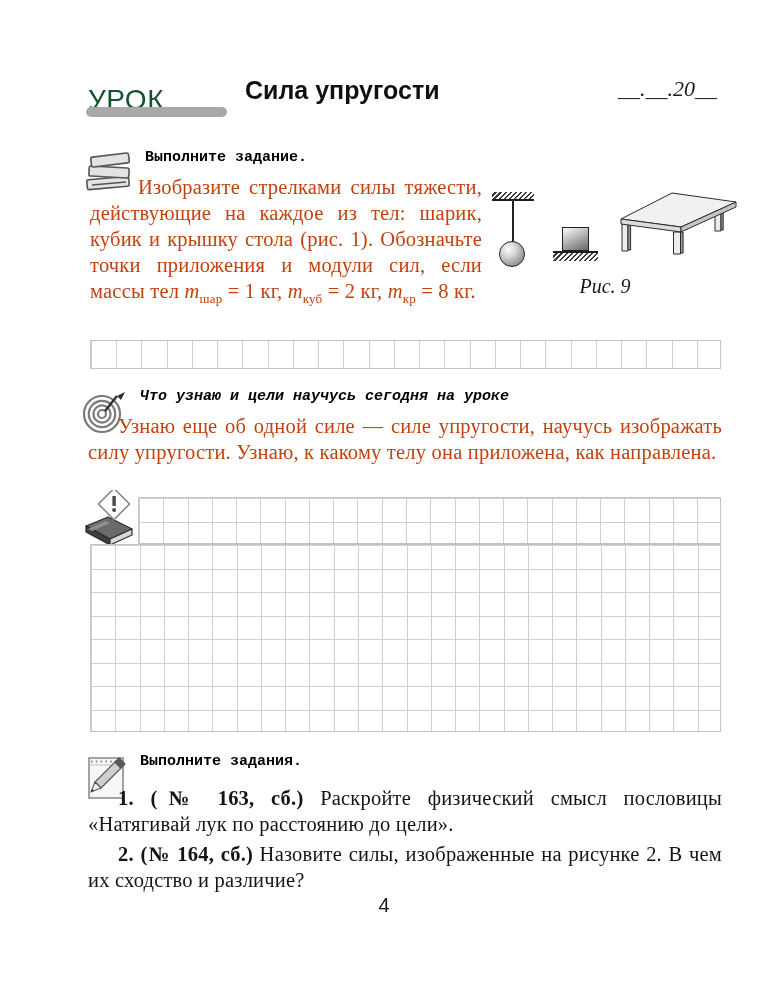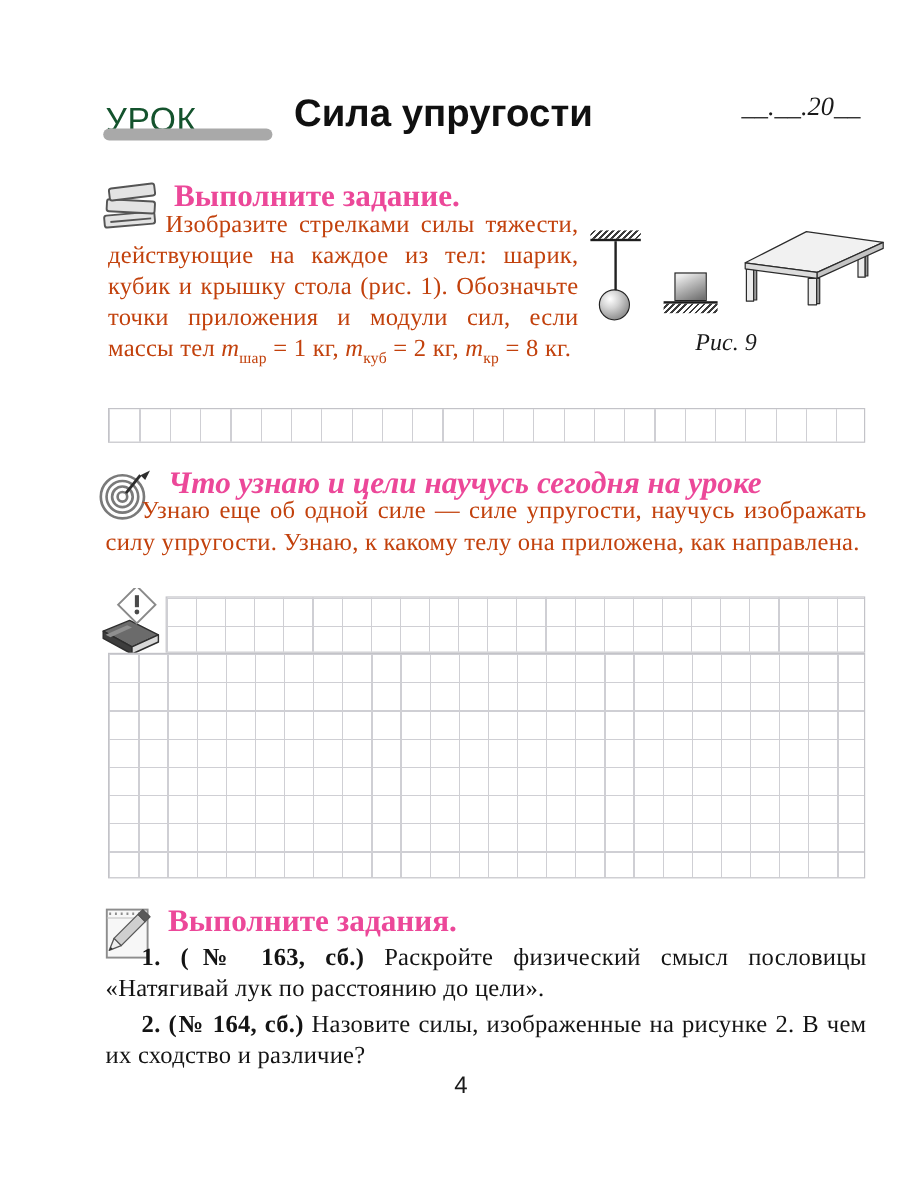"Сила упругости" .lesson-title { font-size: 32px -> 25px }
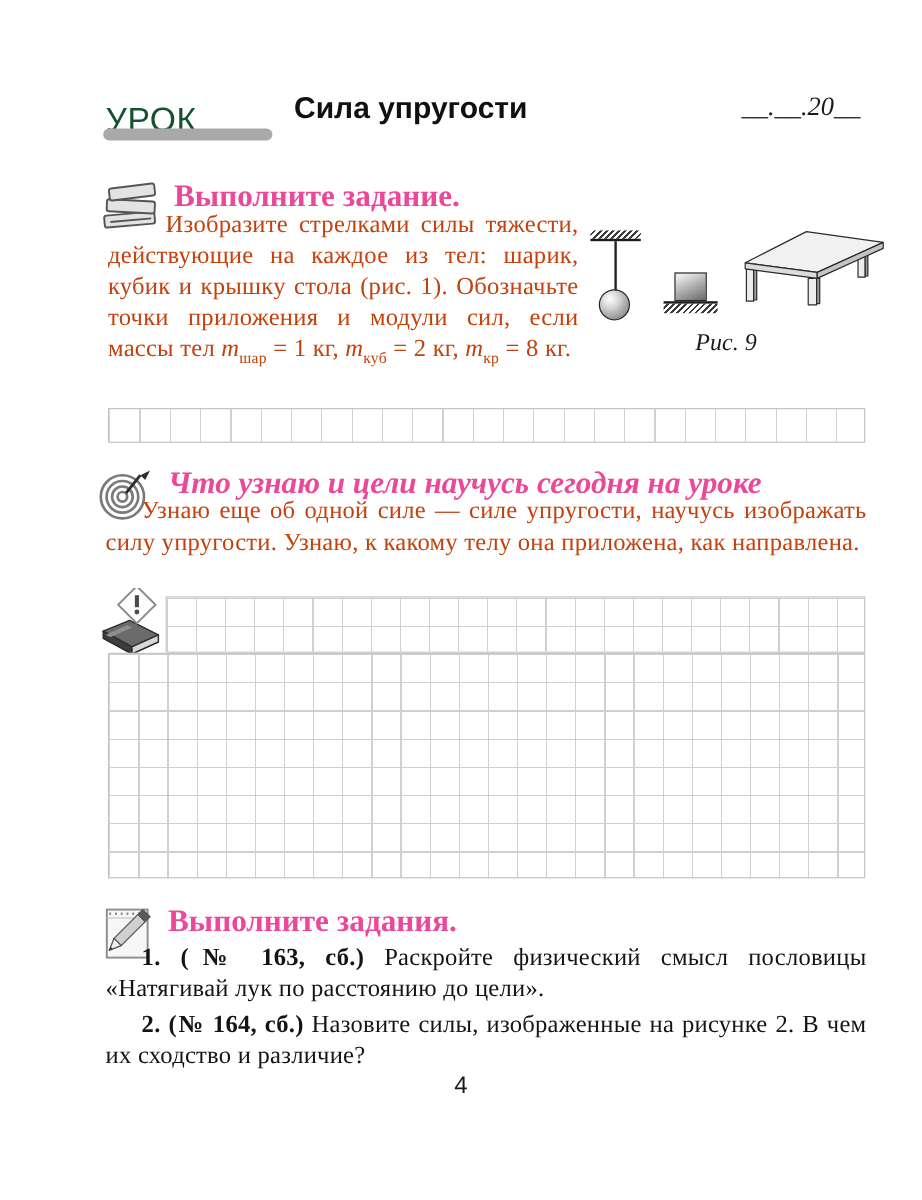"Выполните задание." .sec-heading { color: #ec4899 -> #000000; font-family: Liberation Serif, serif -> Liberation Mono, monospace; font-size: 26px -> 15px }
